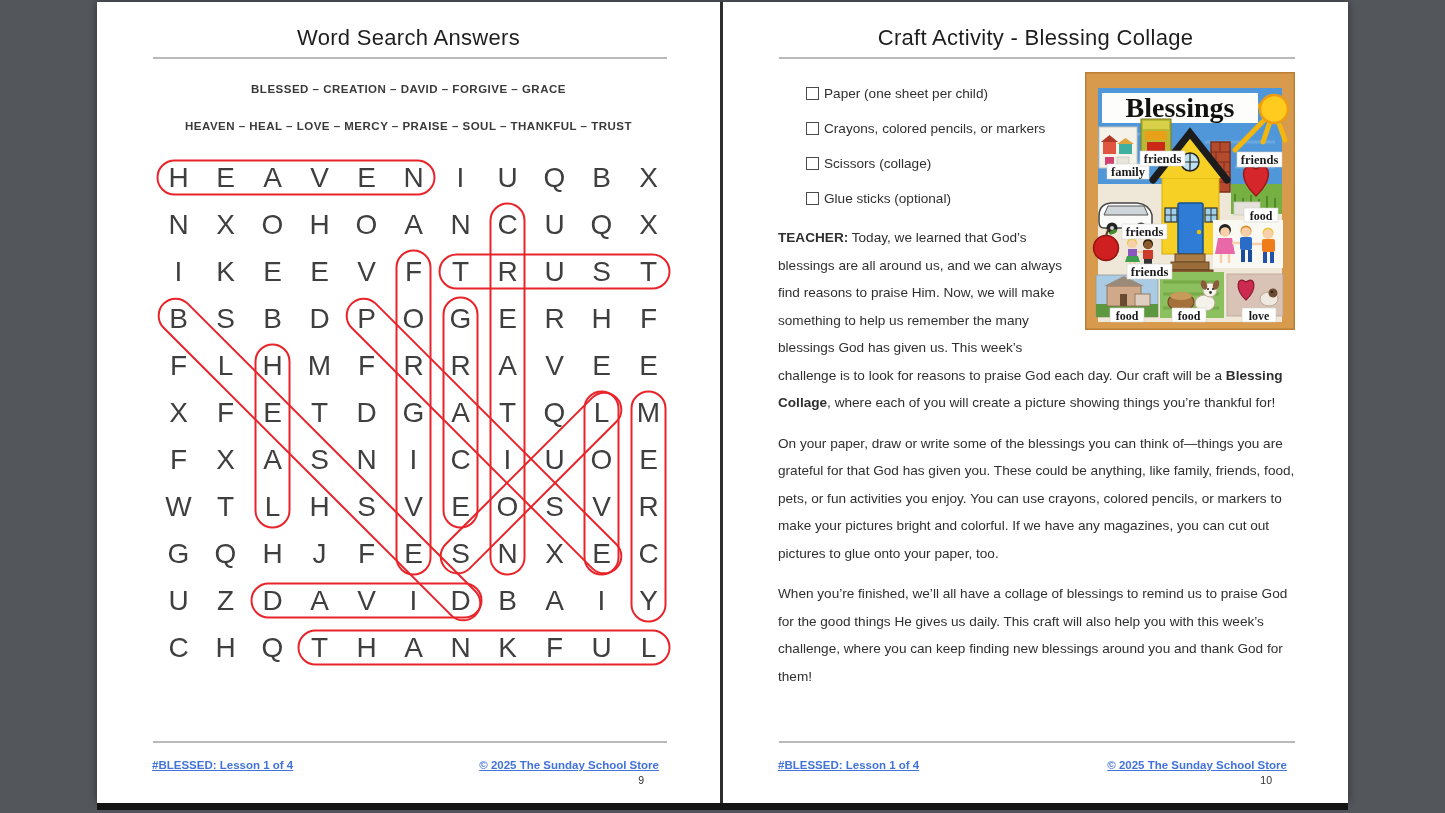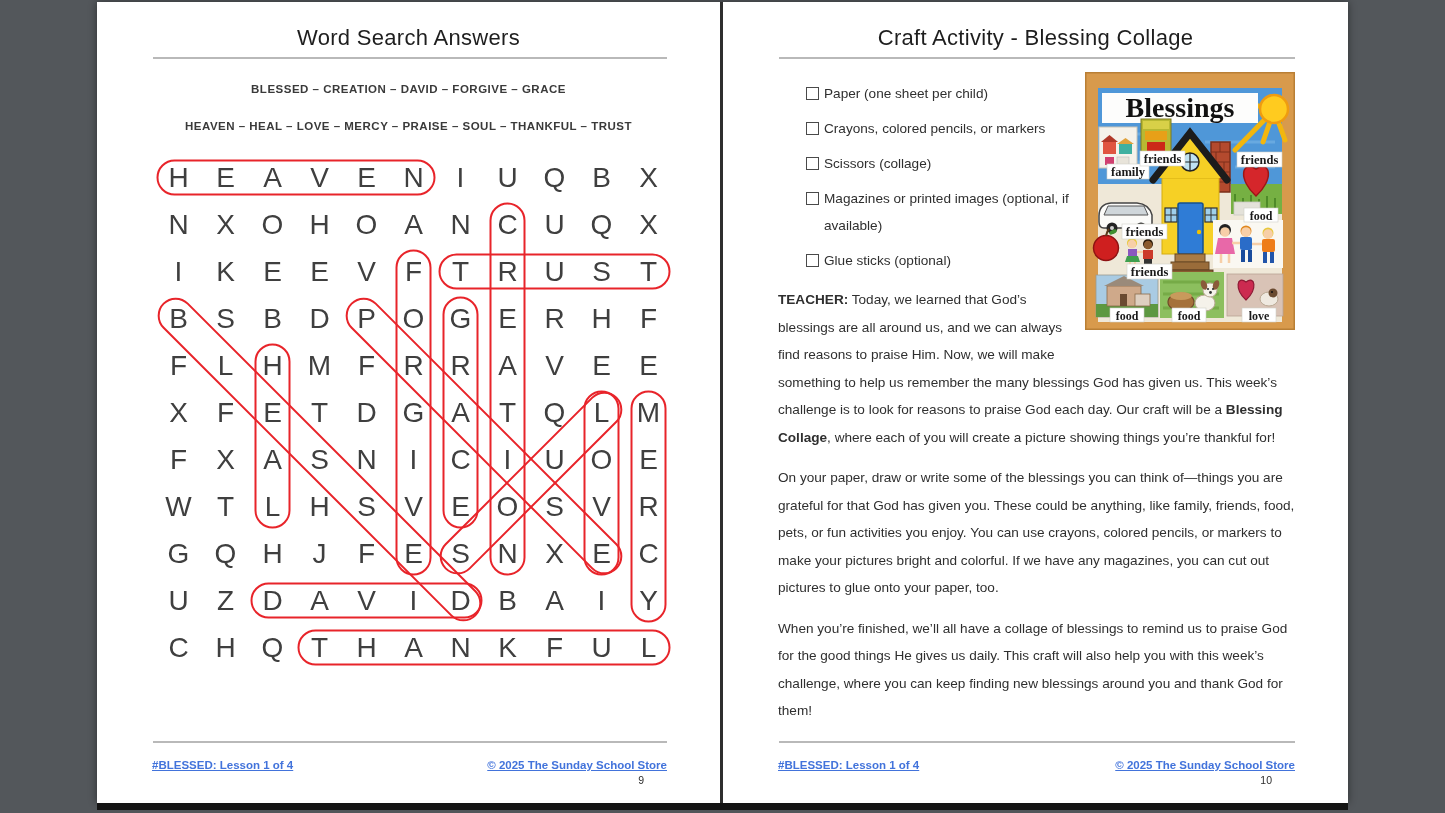"Magazines or printed images (optional," div.check-item { html: <div><span></span><span>Magazines or printed images (optional, if available)</span></div> -> none }
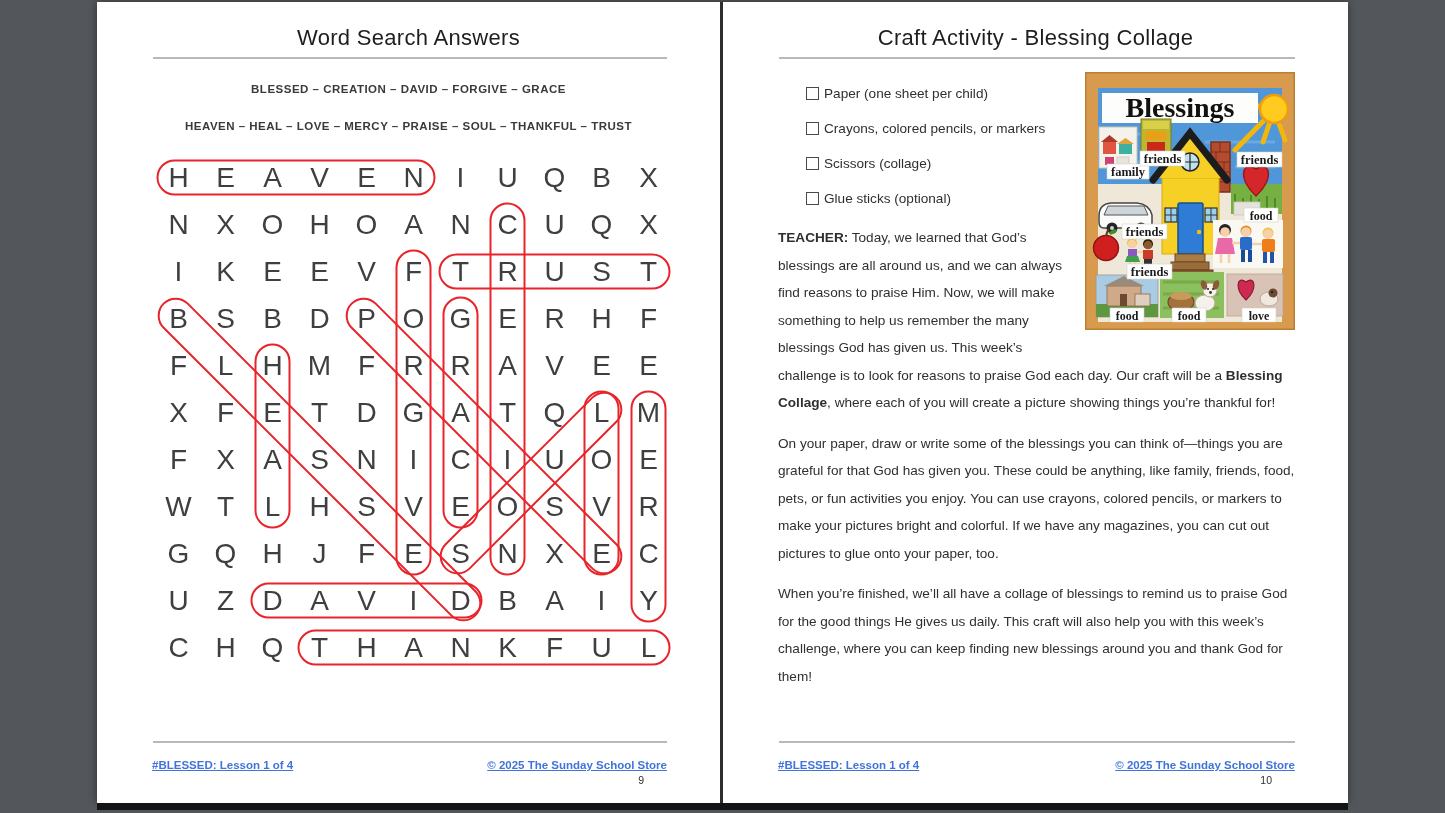"© 2025 The Sunday School" .footer-link.rgt { right: 53px -> 61px }
